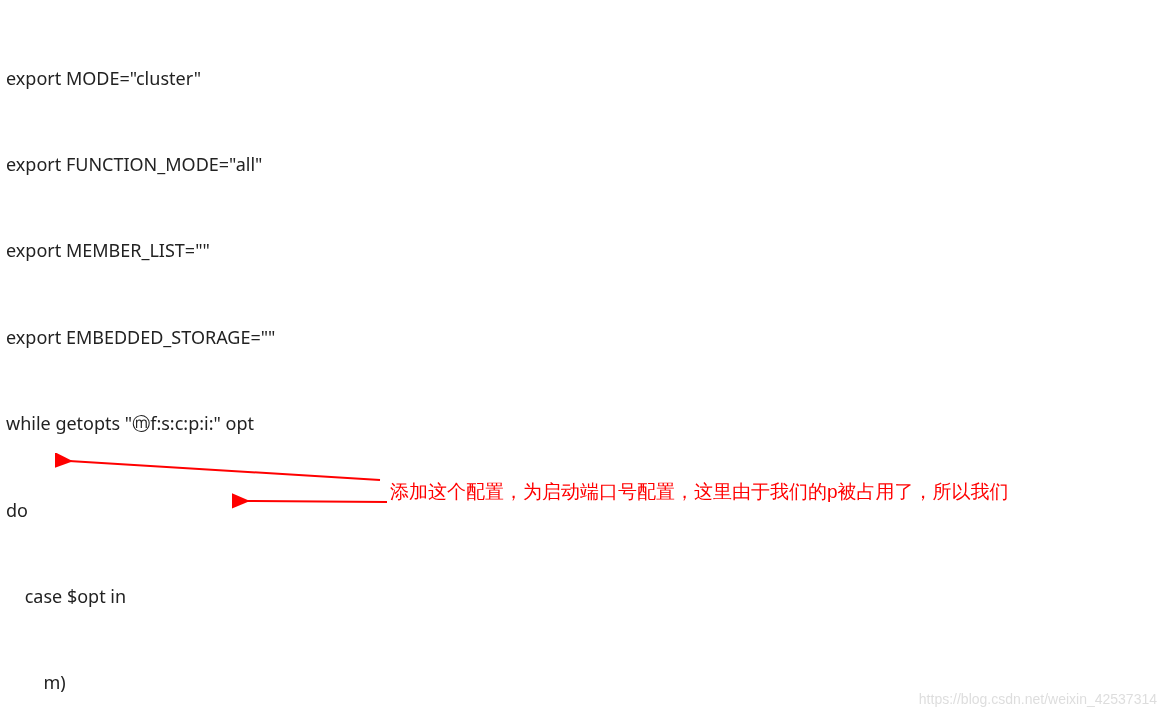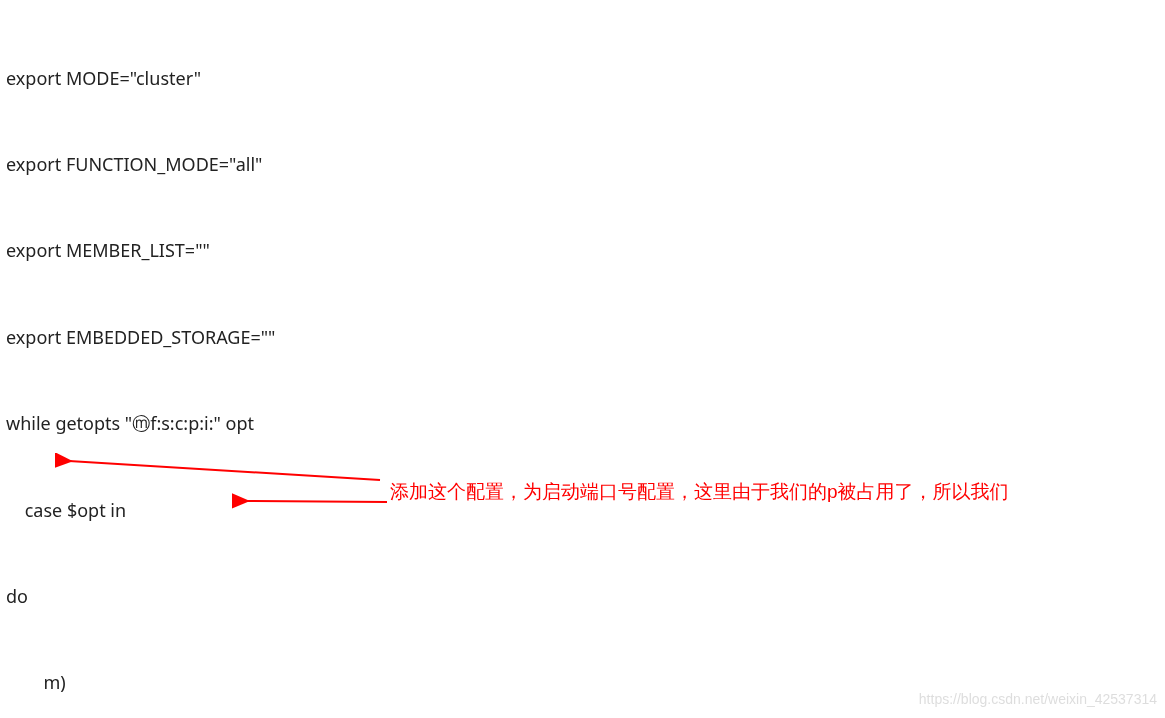"case $opt in" span.code-line { order: before "do" -> after "do" }
